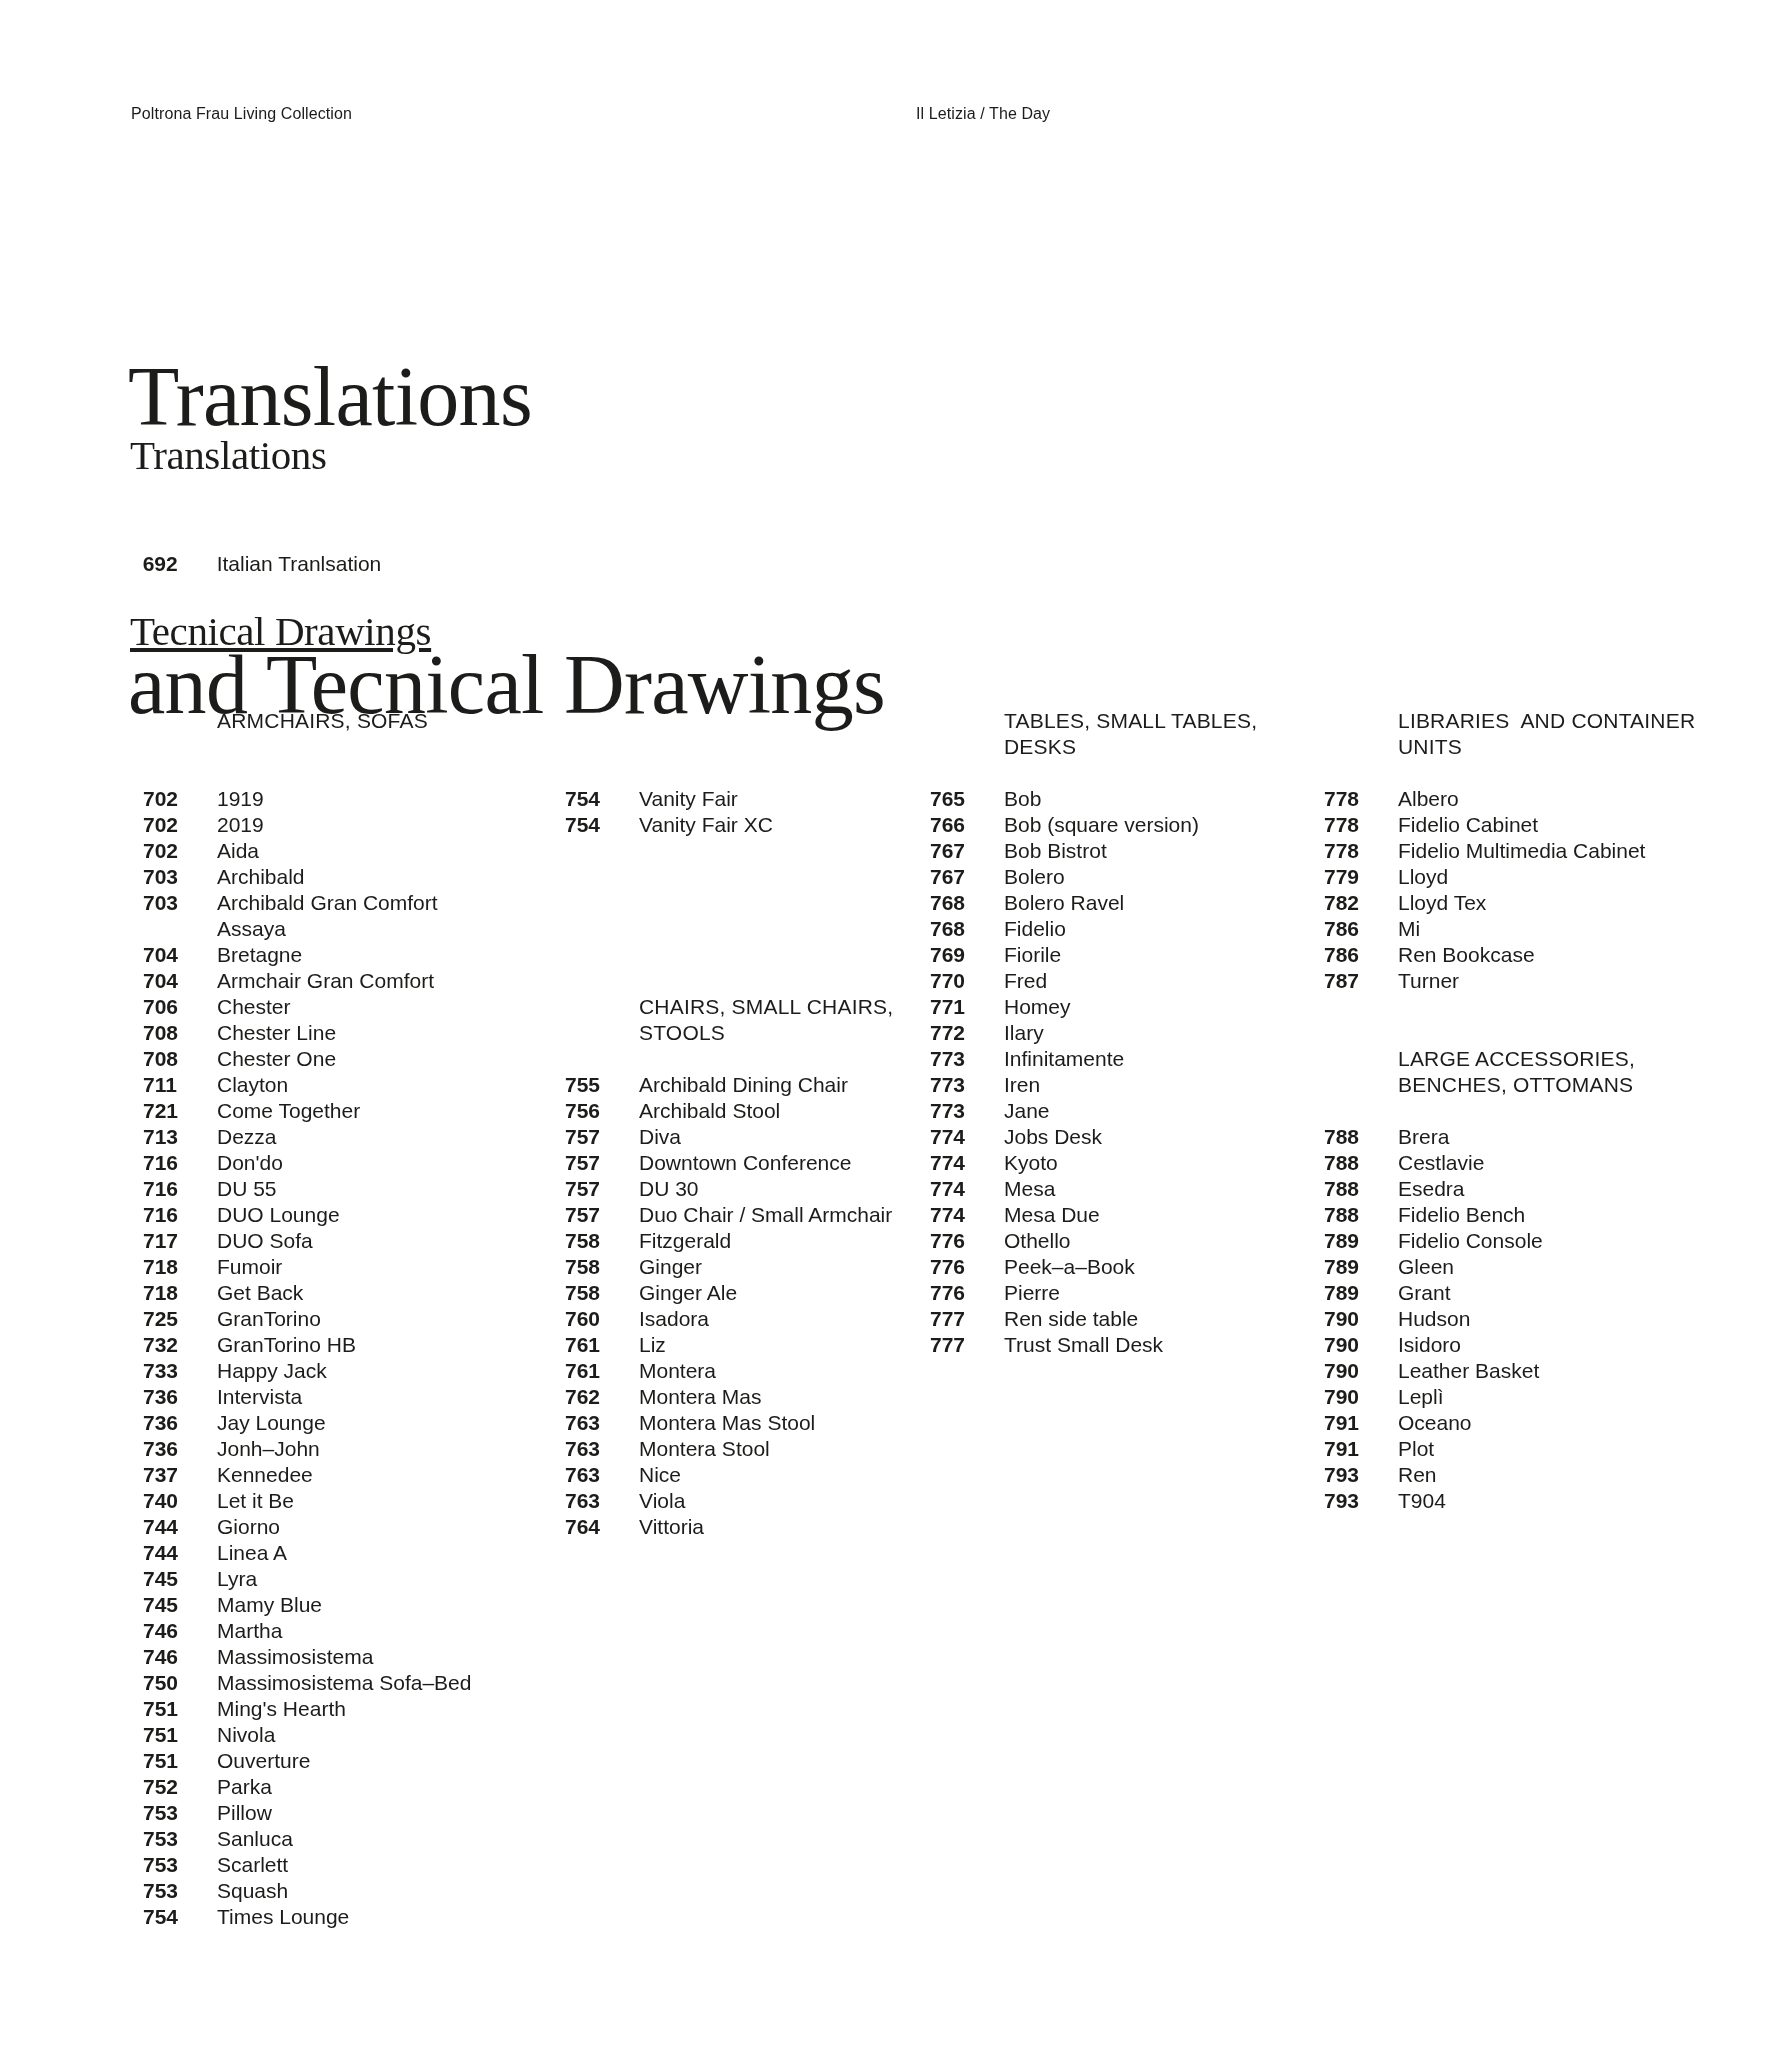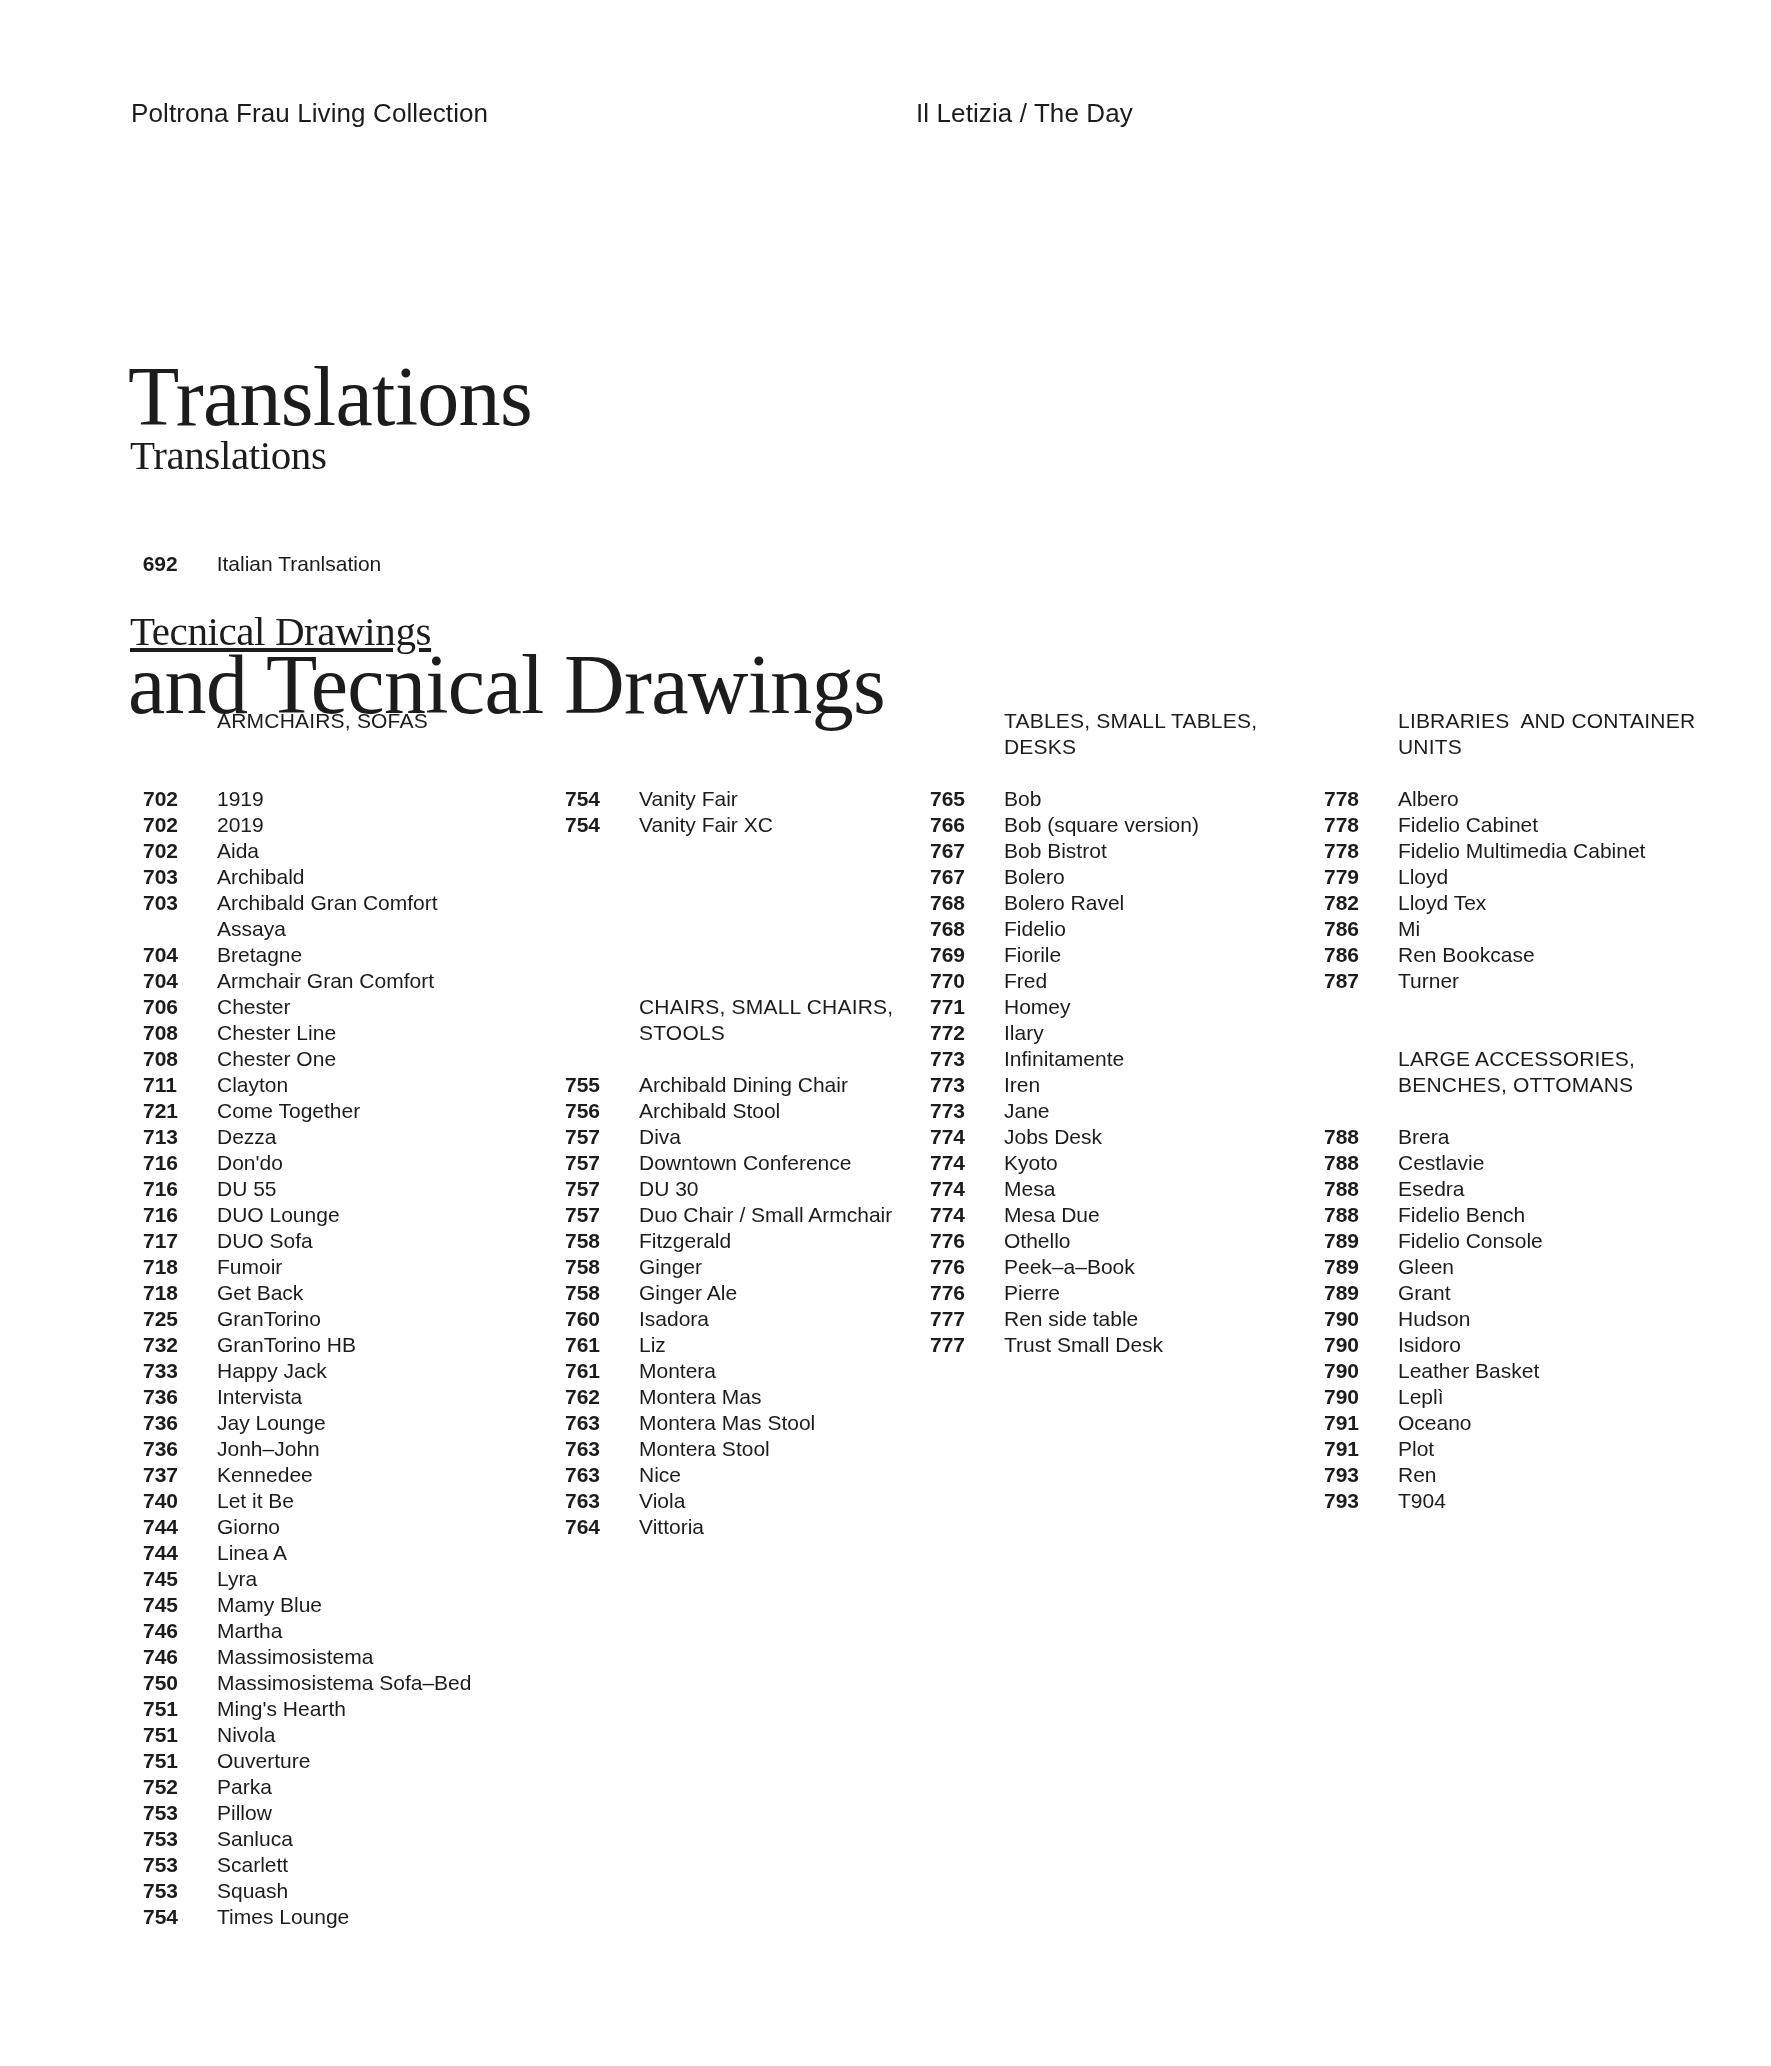"Poltrona Frau Living Collection" .running-header { font-size: 26px -> 16px }
